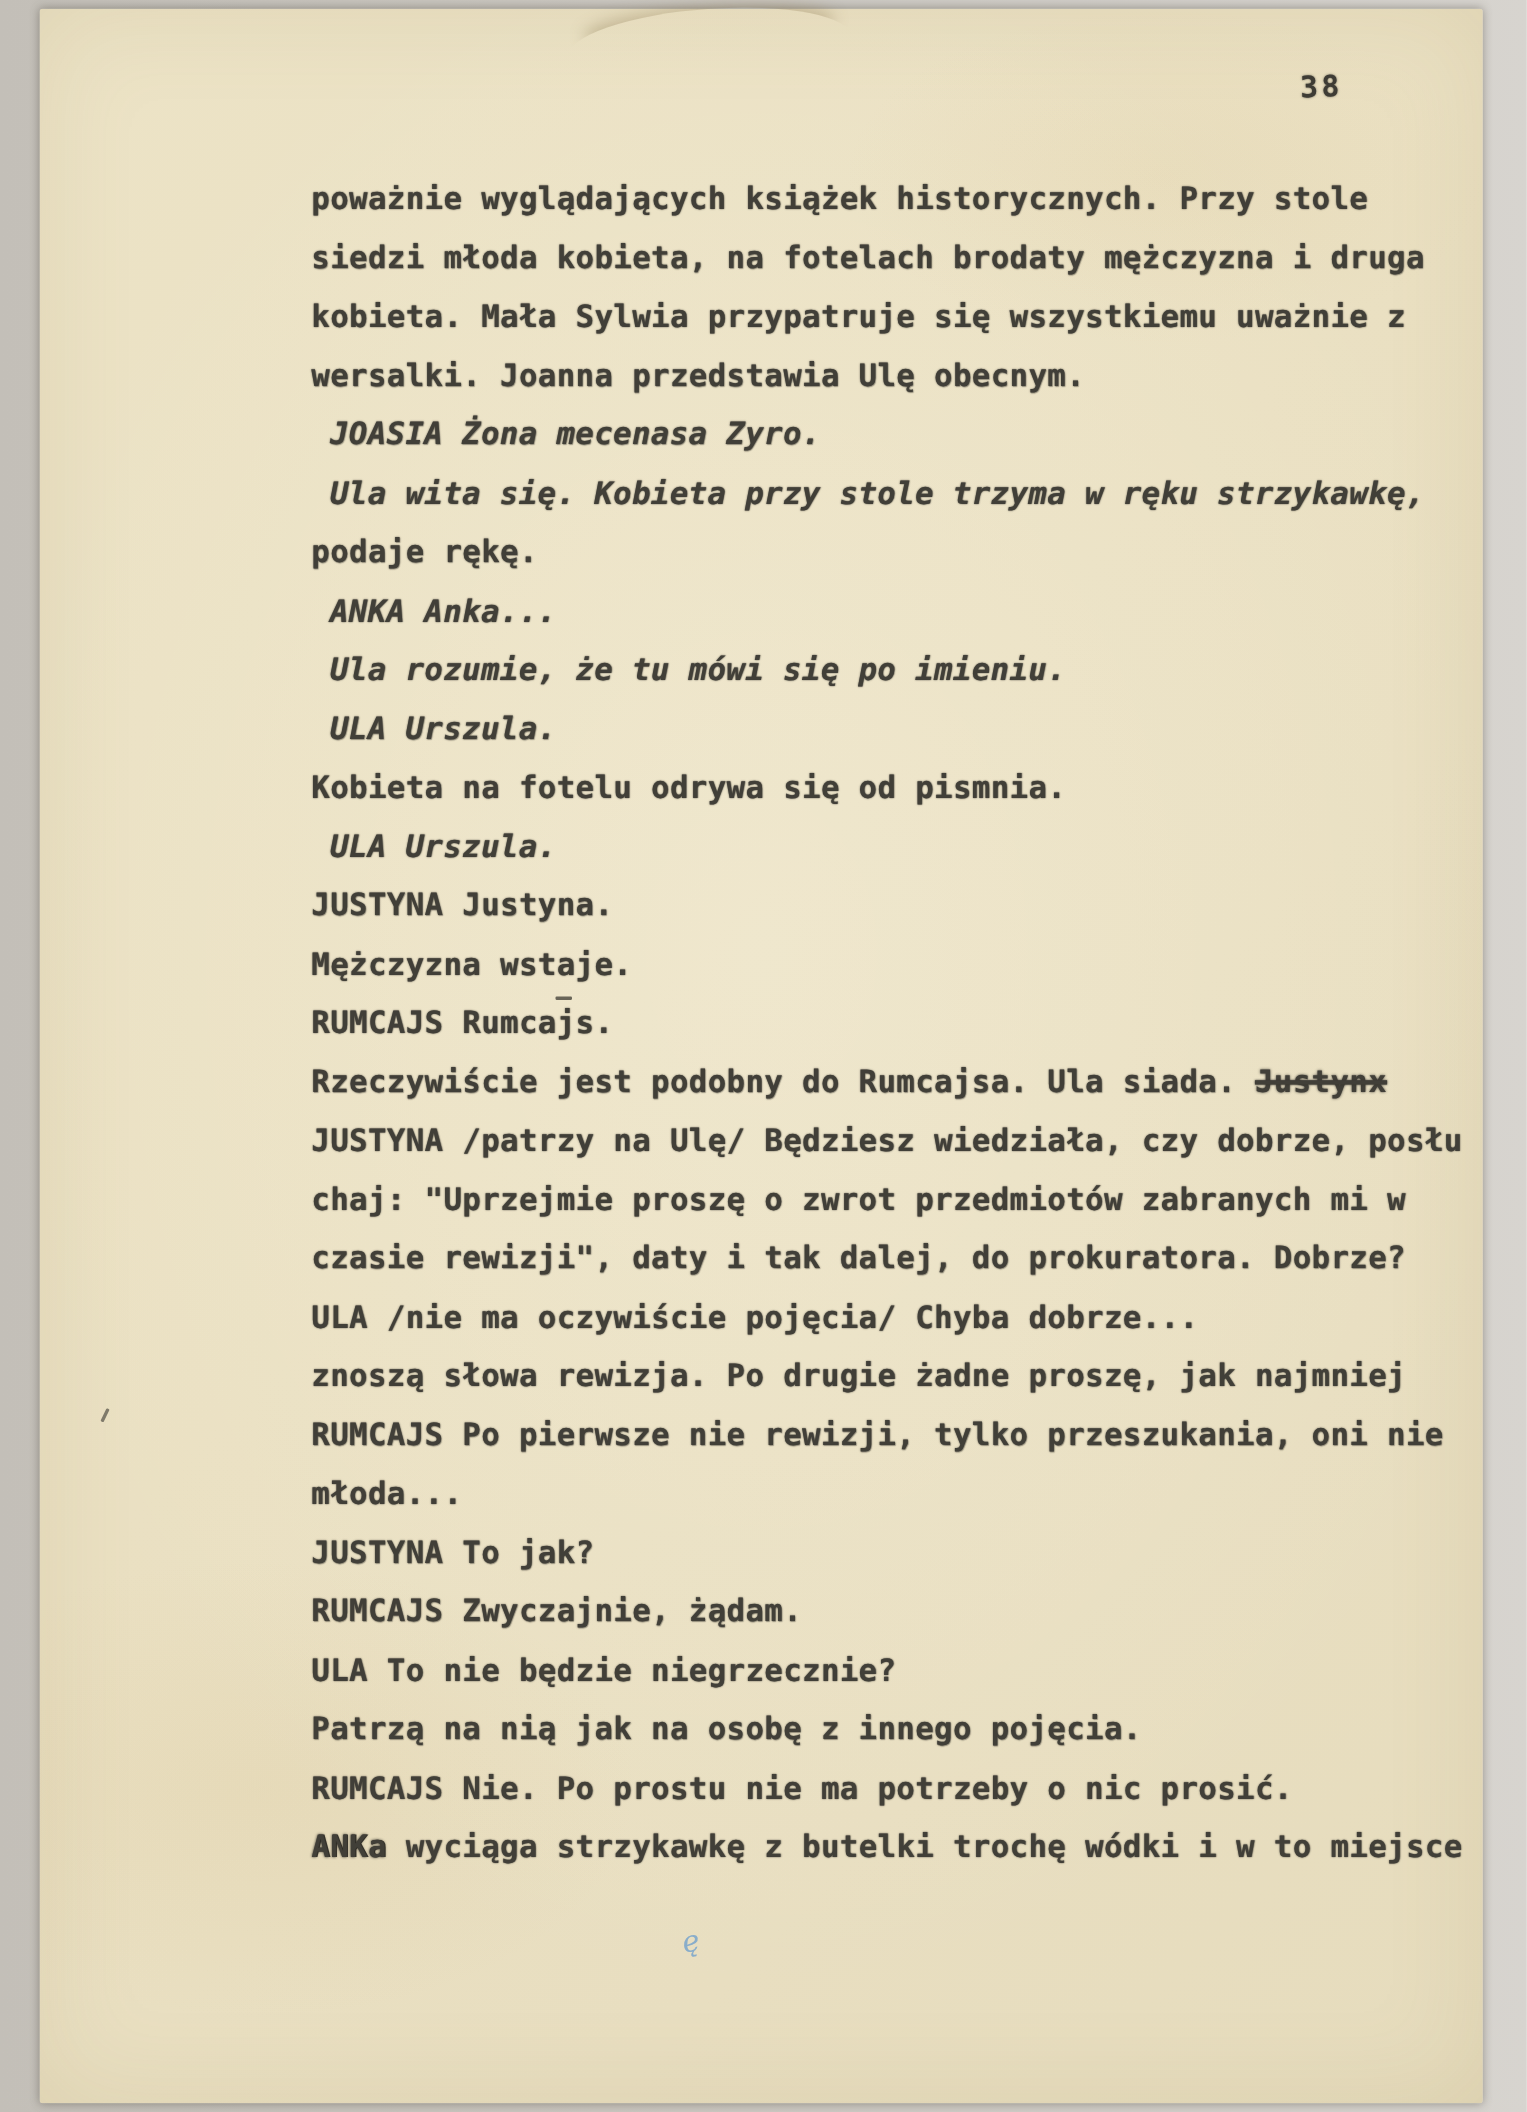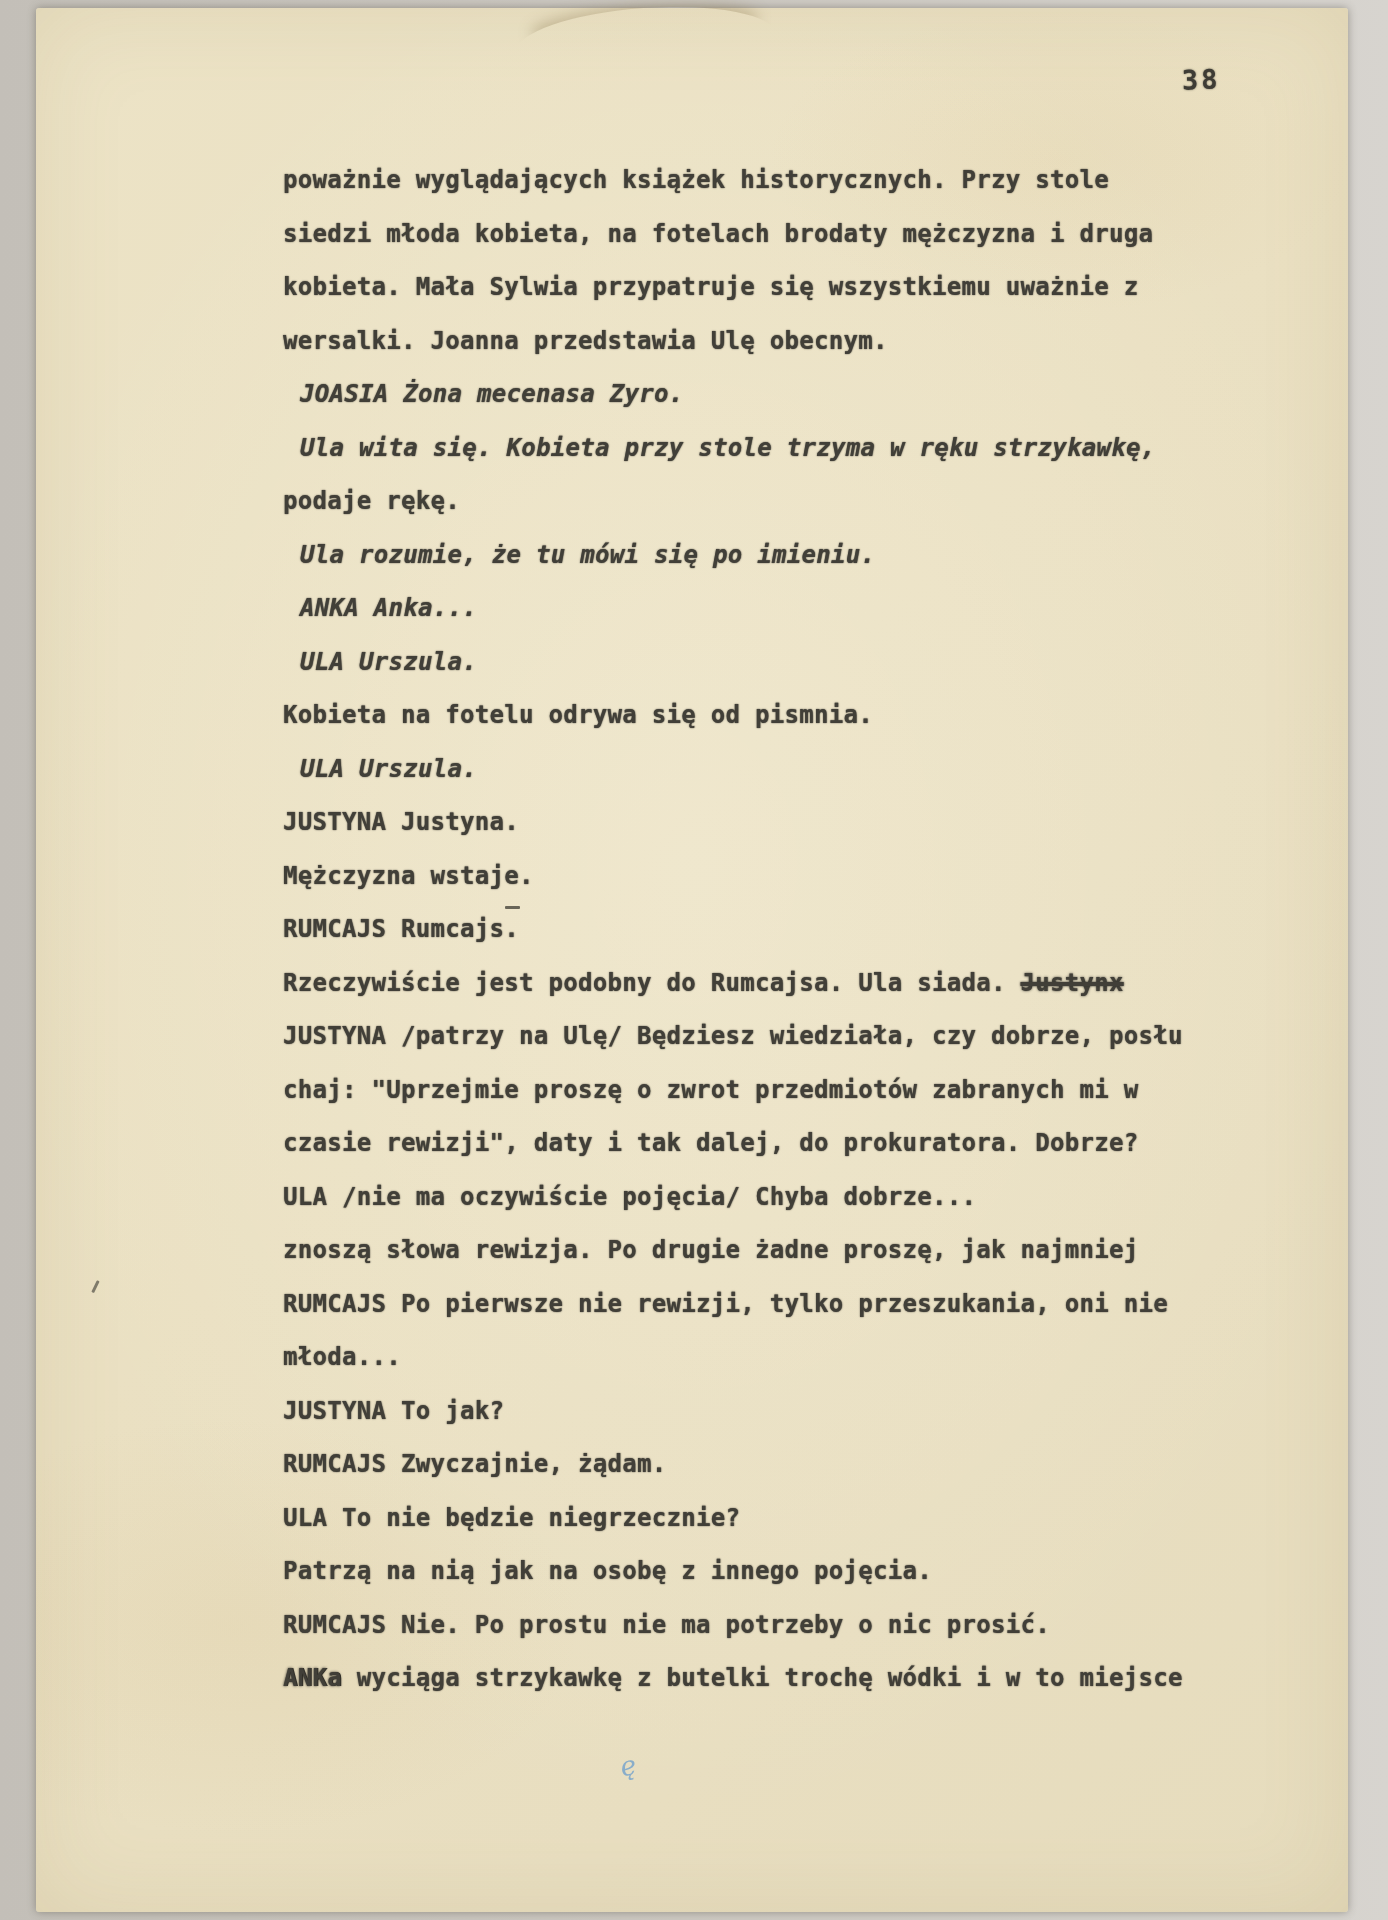"poważnie wyglądających książek" .text-block { font-size: 24px -> 28px }
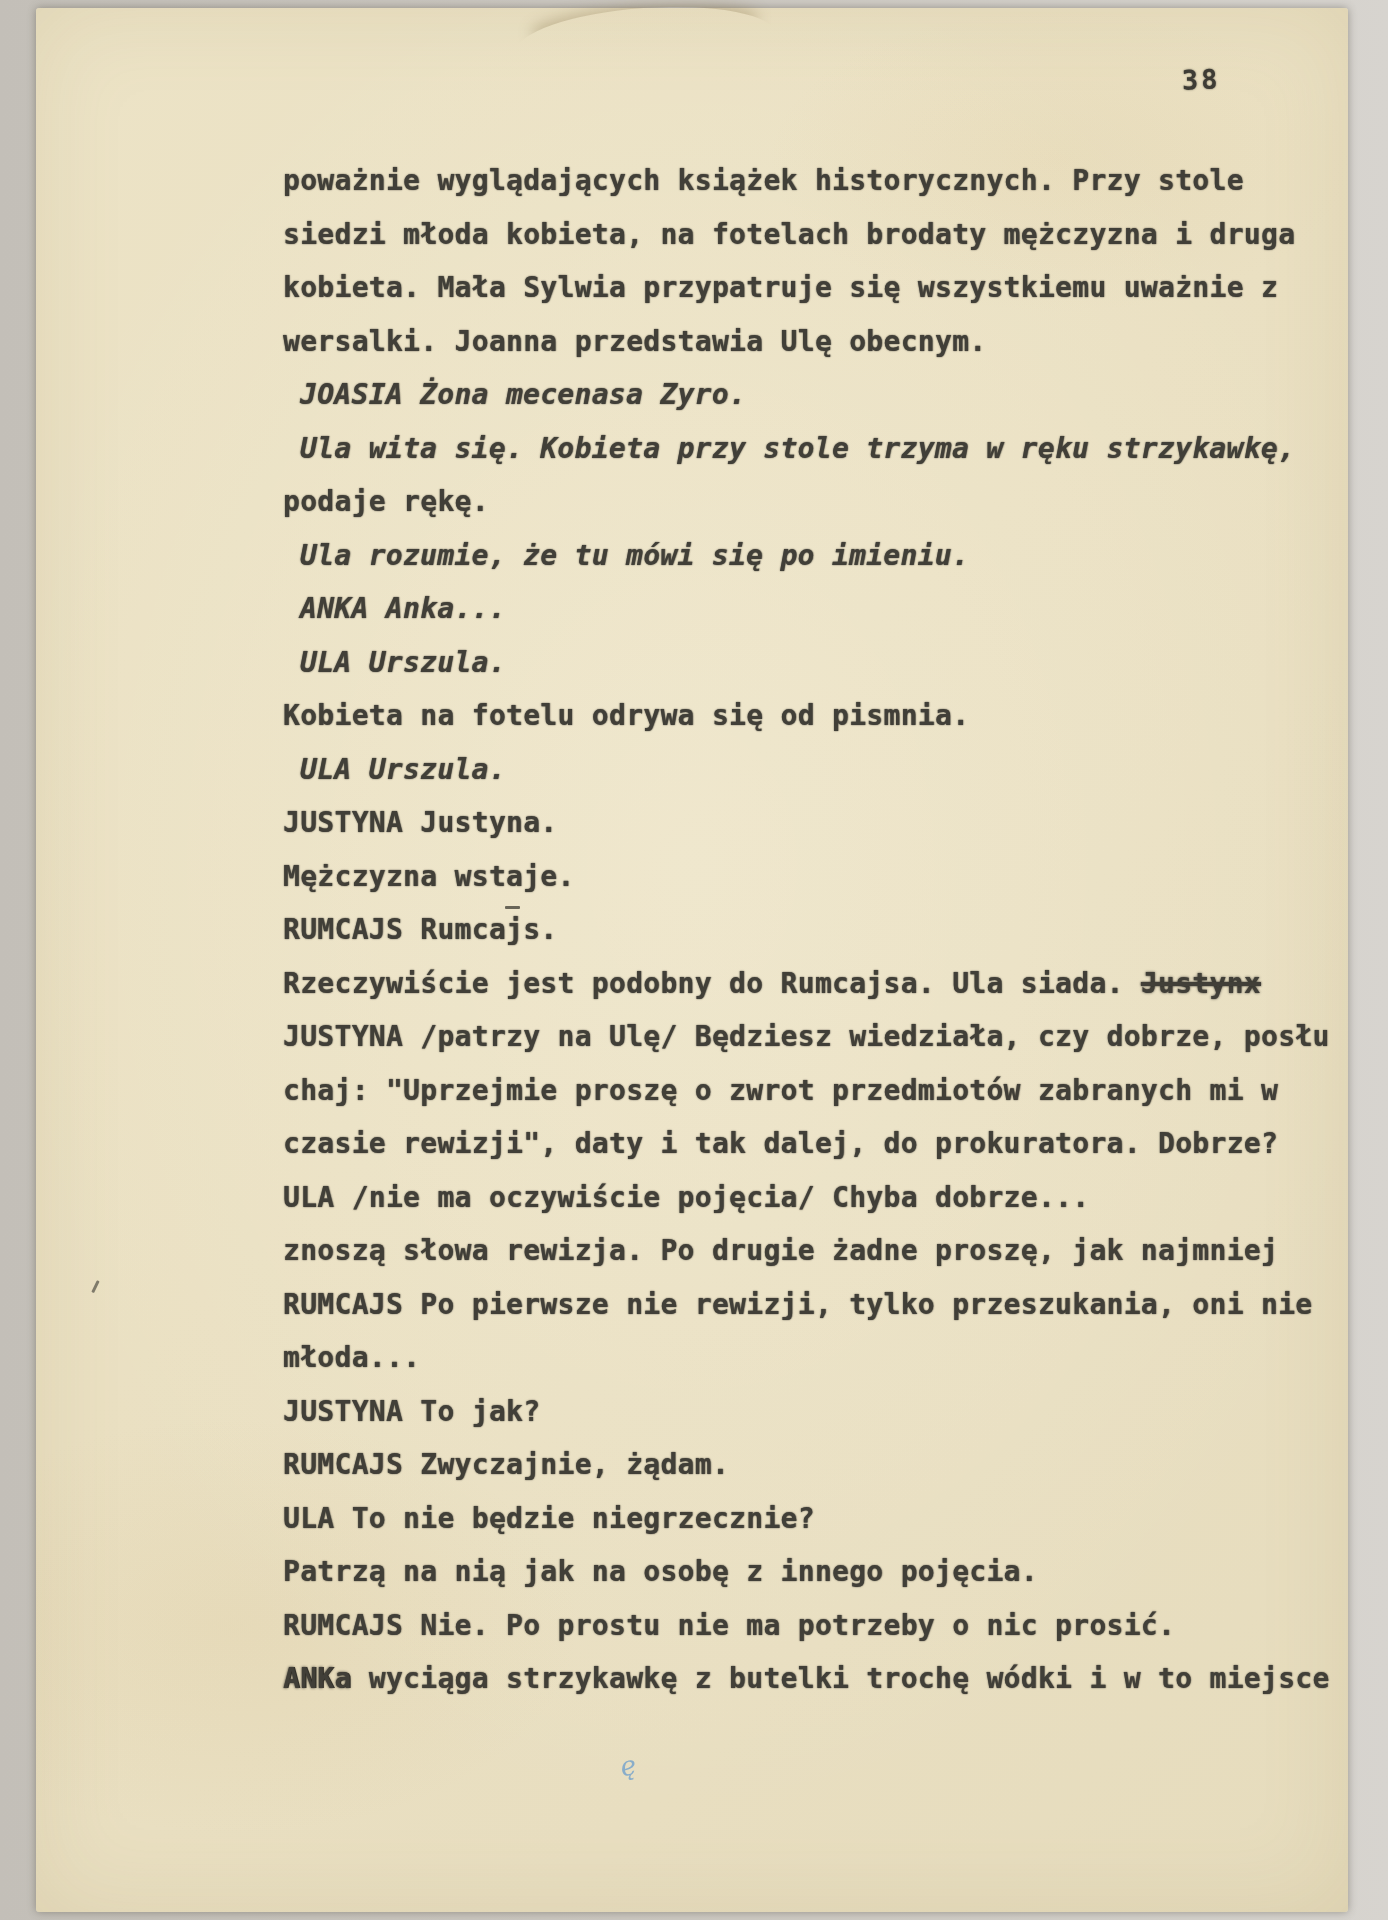"Ula rozumie, że tu mówi" div.line { order: before "ANKA Anka..." -> after "ANKA Anka..." }
